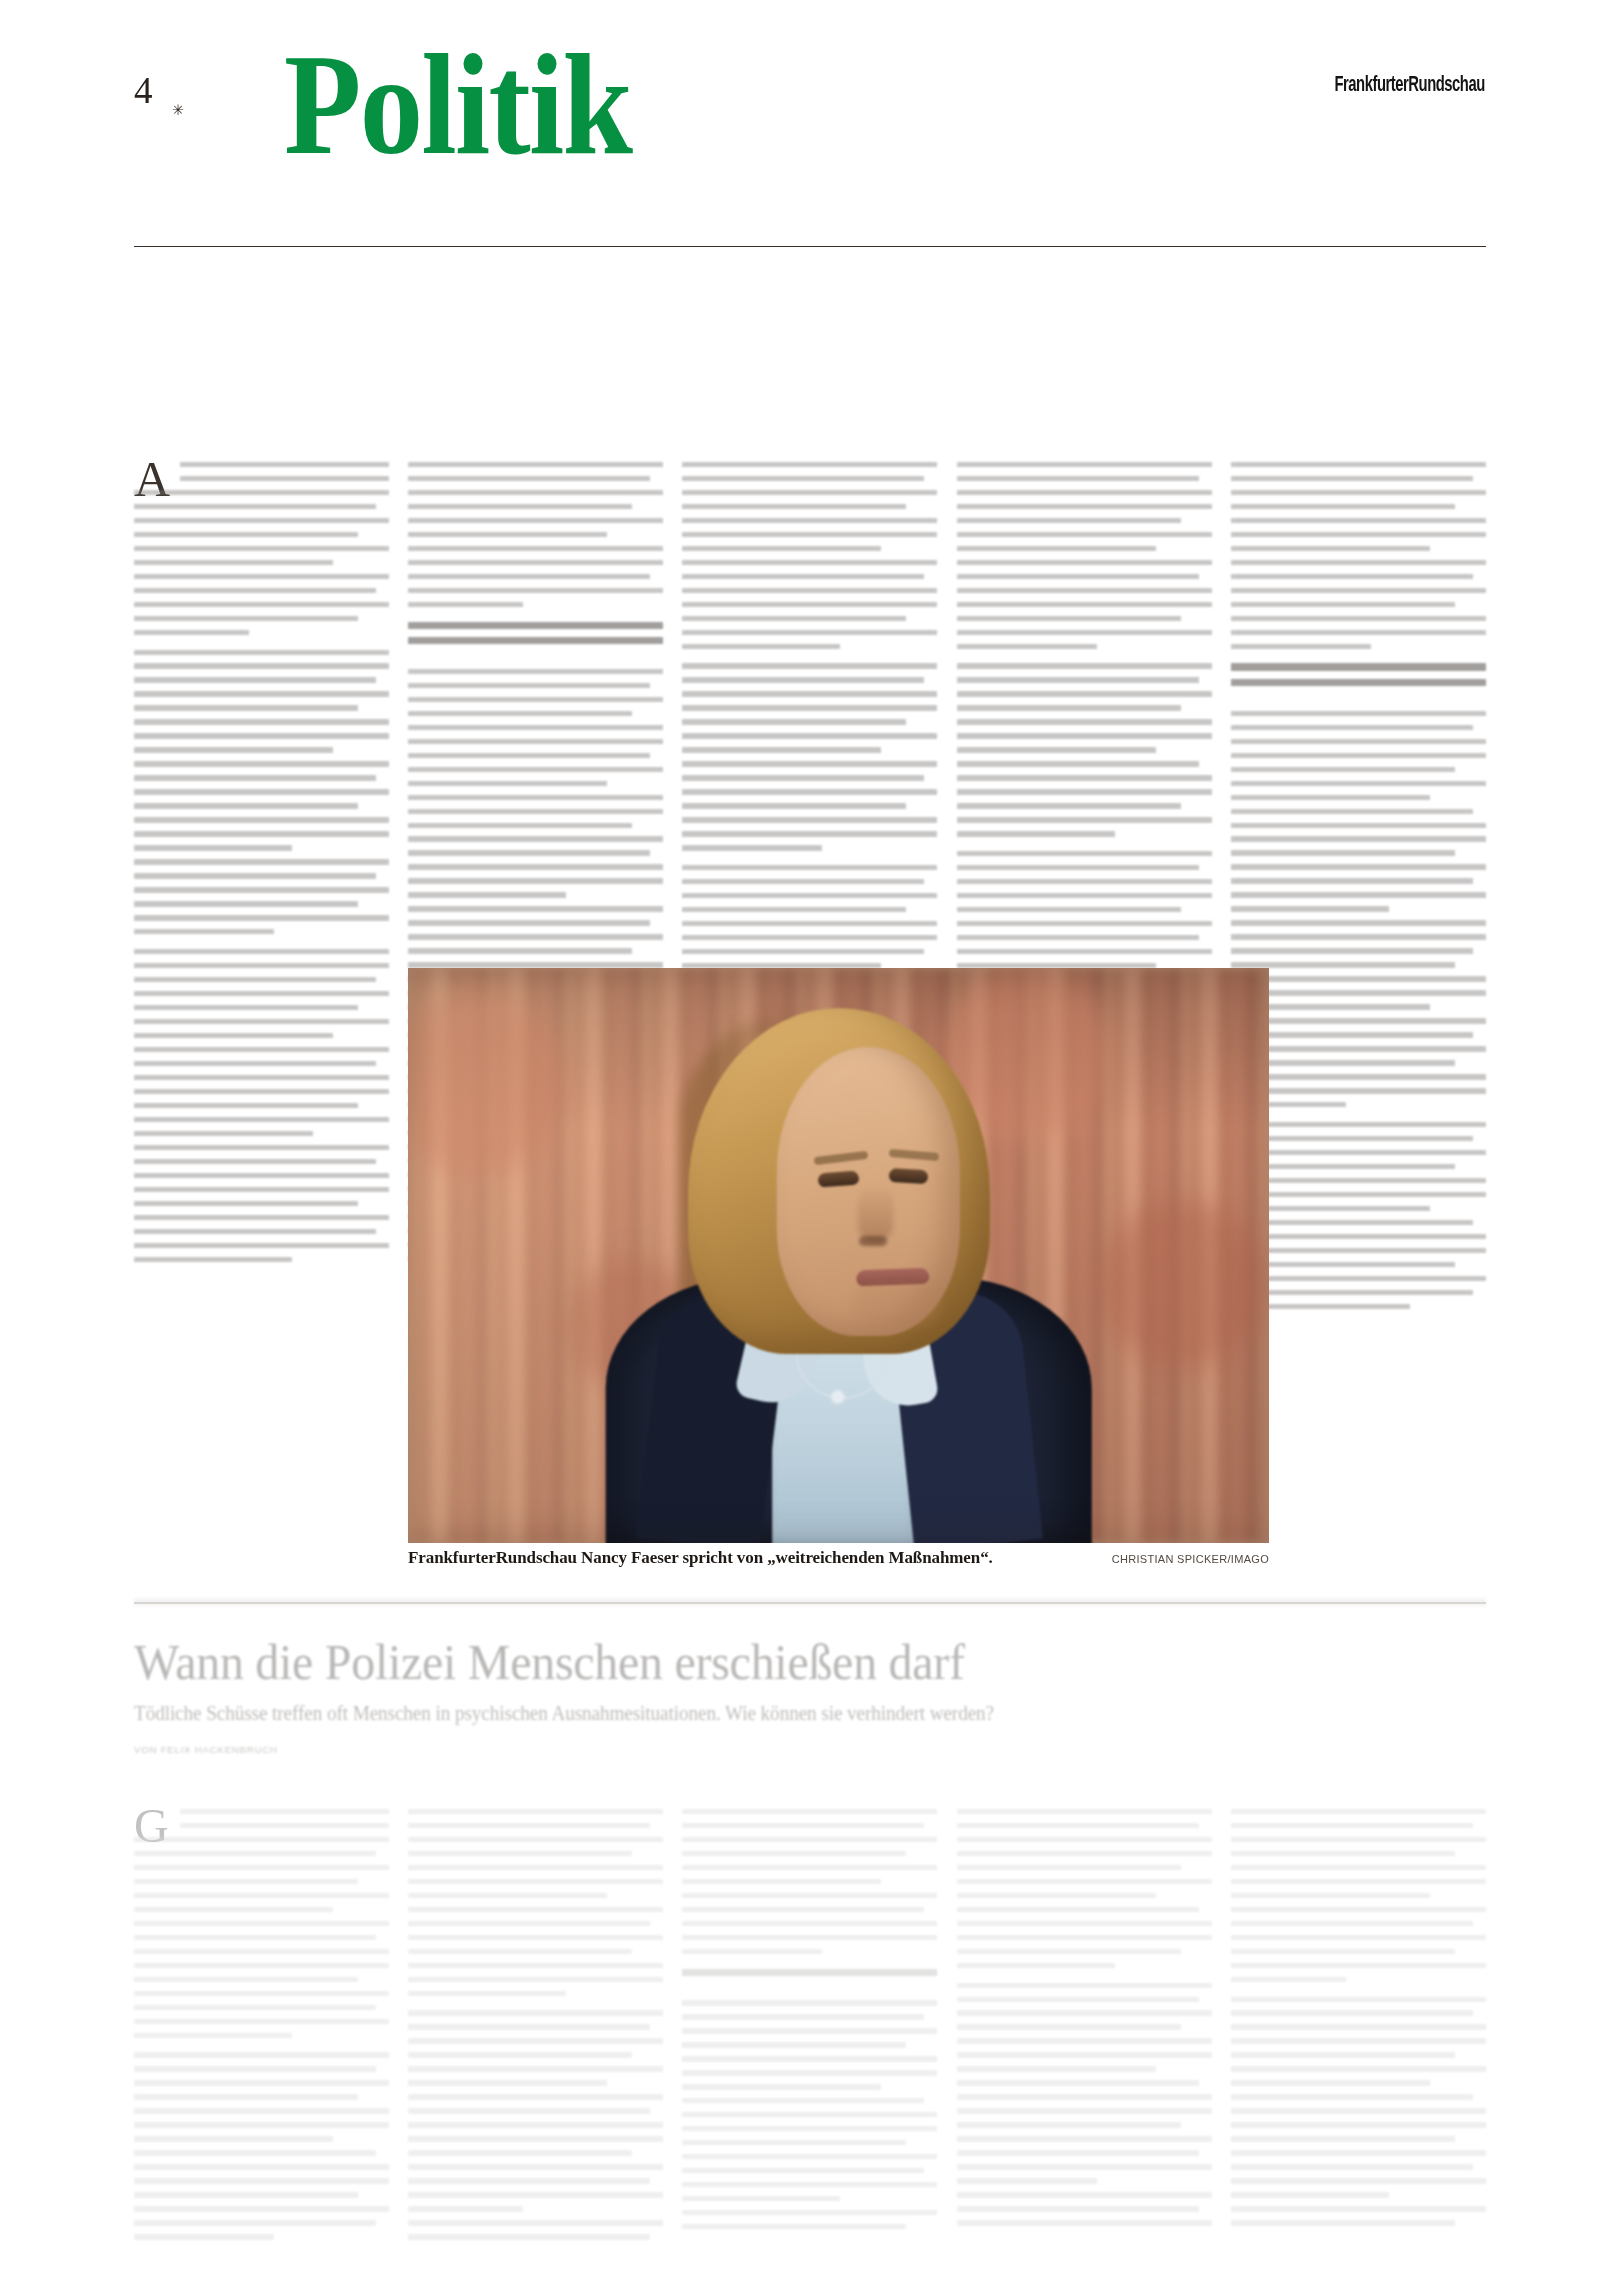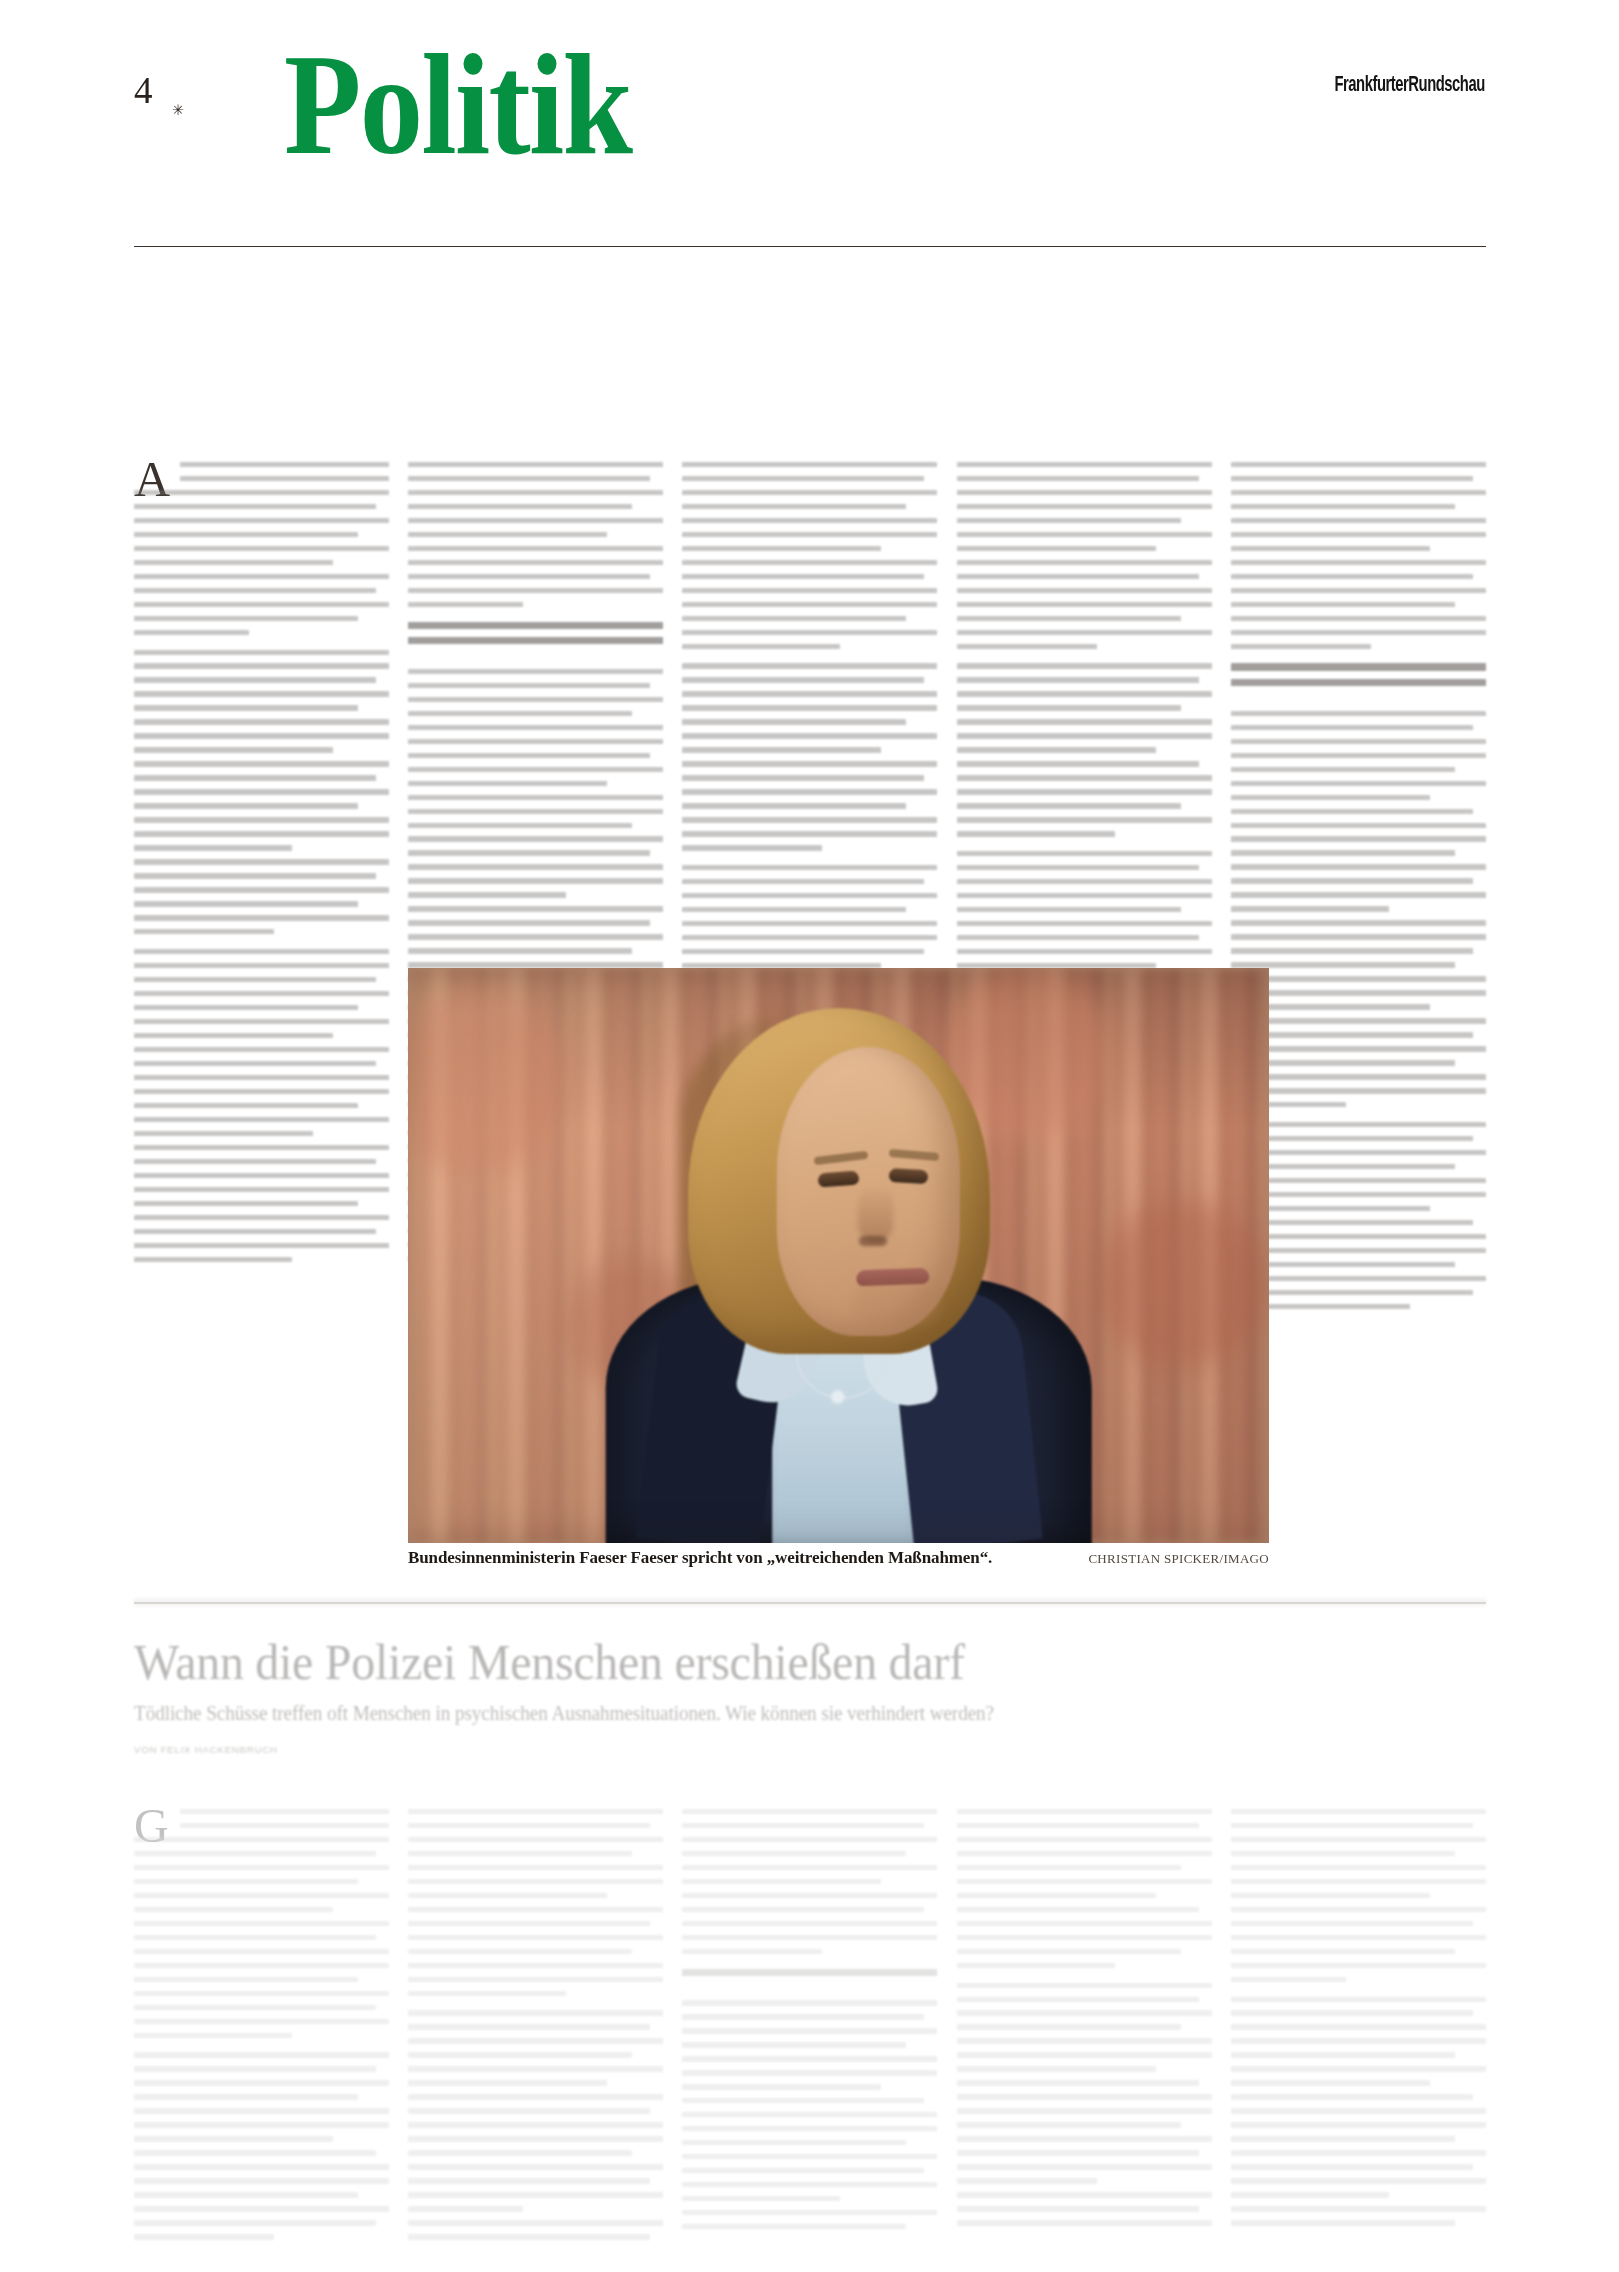"Bundesinnenministerin Faeser Faeser" div.caption { text: Bundesinnenministerin Faeser -> FrankfurterRundschau Nancy }
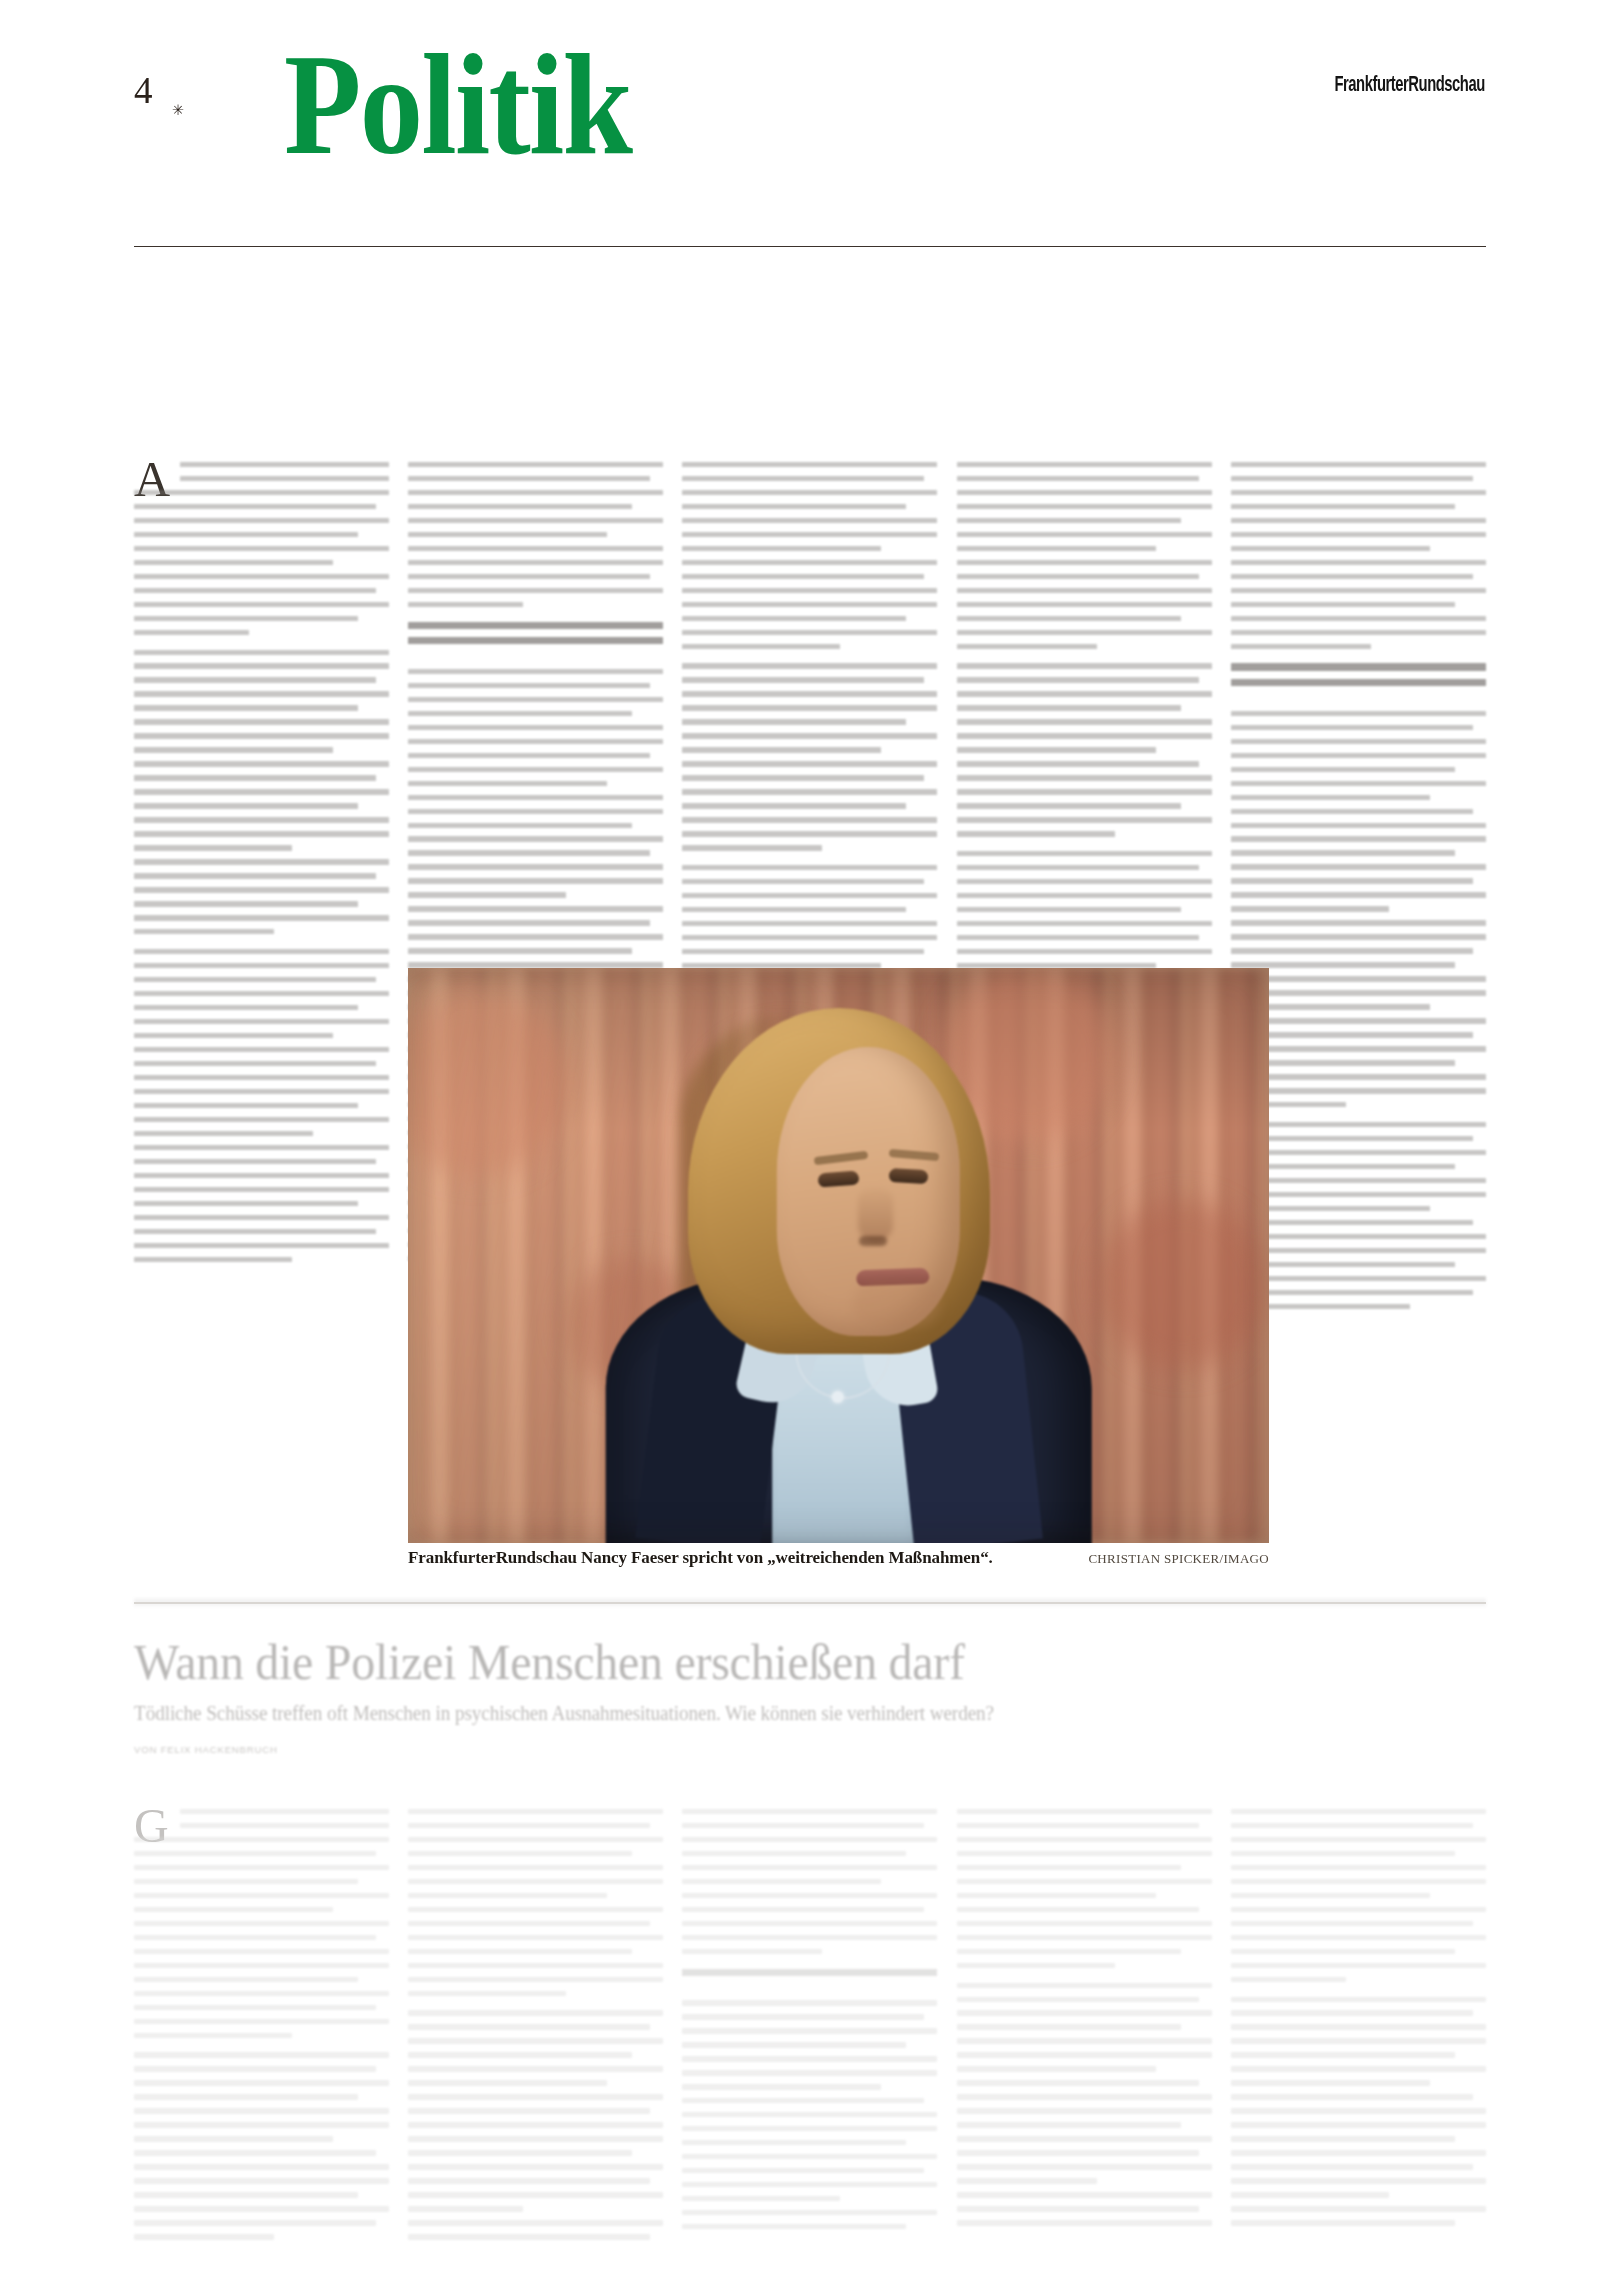"CHRISTIAN SPICKER/IMAGO" .credit { font-family: Liberation Serif, serif -> Liberation Sans, sans-serif; font-size: 13px -> 11px }
